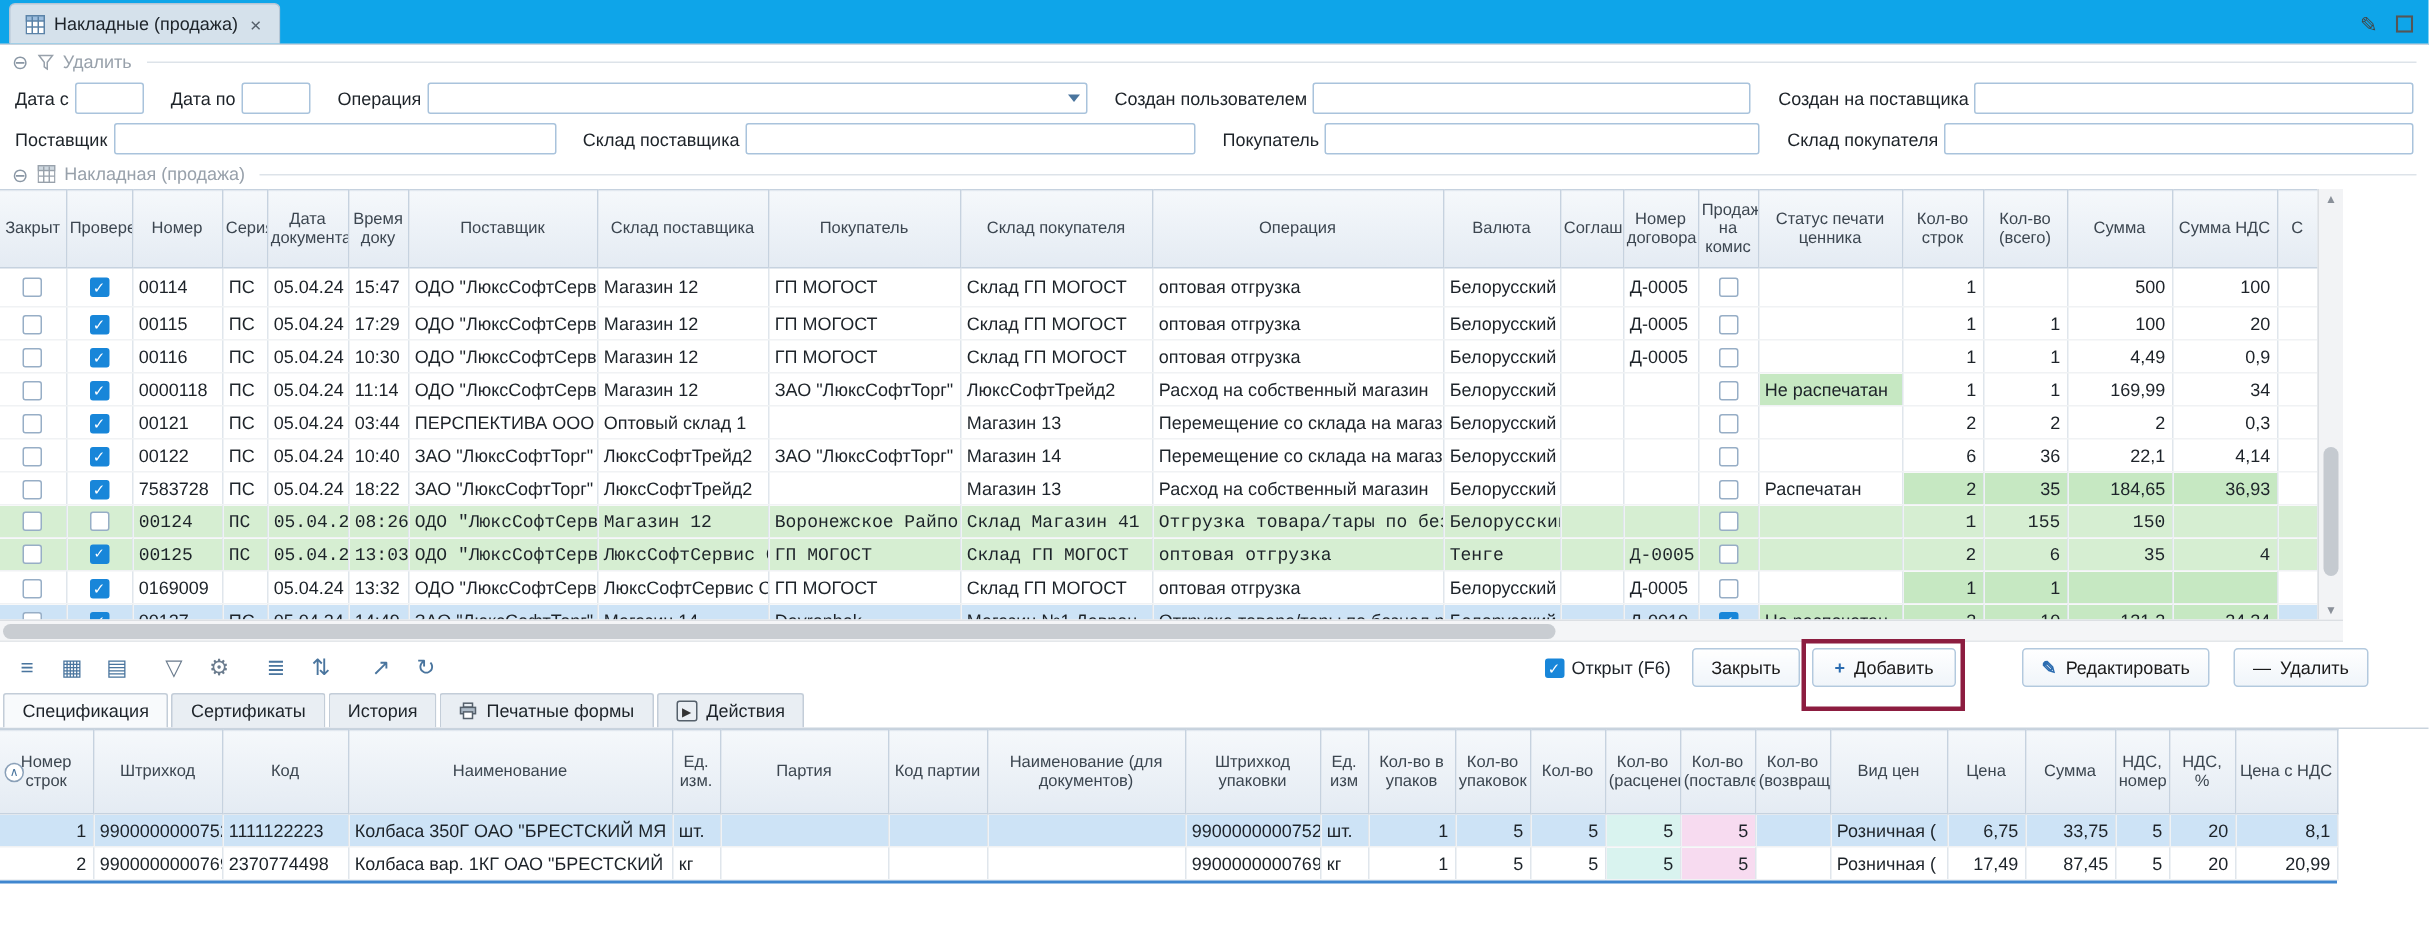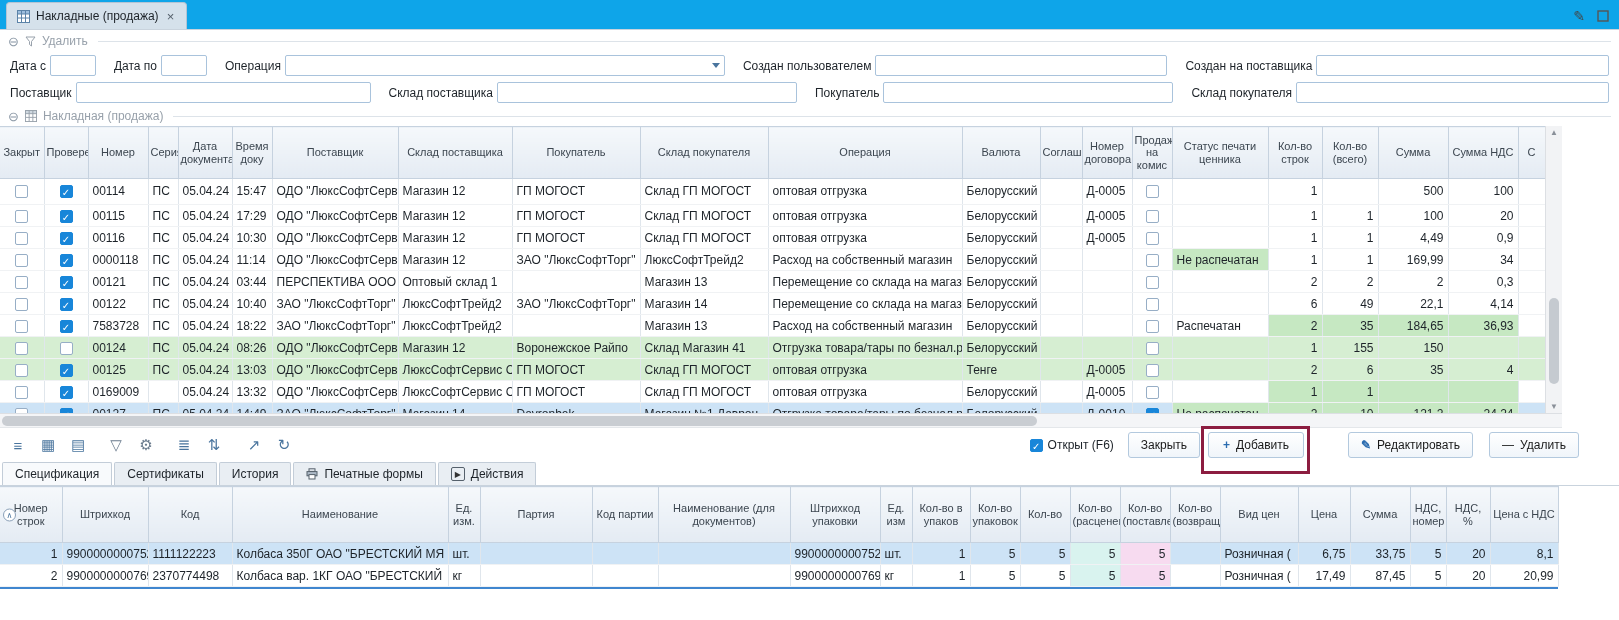"49" td.r { text: 49 -> 36 }
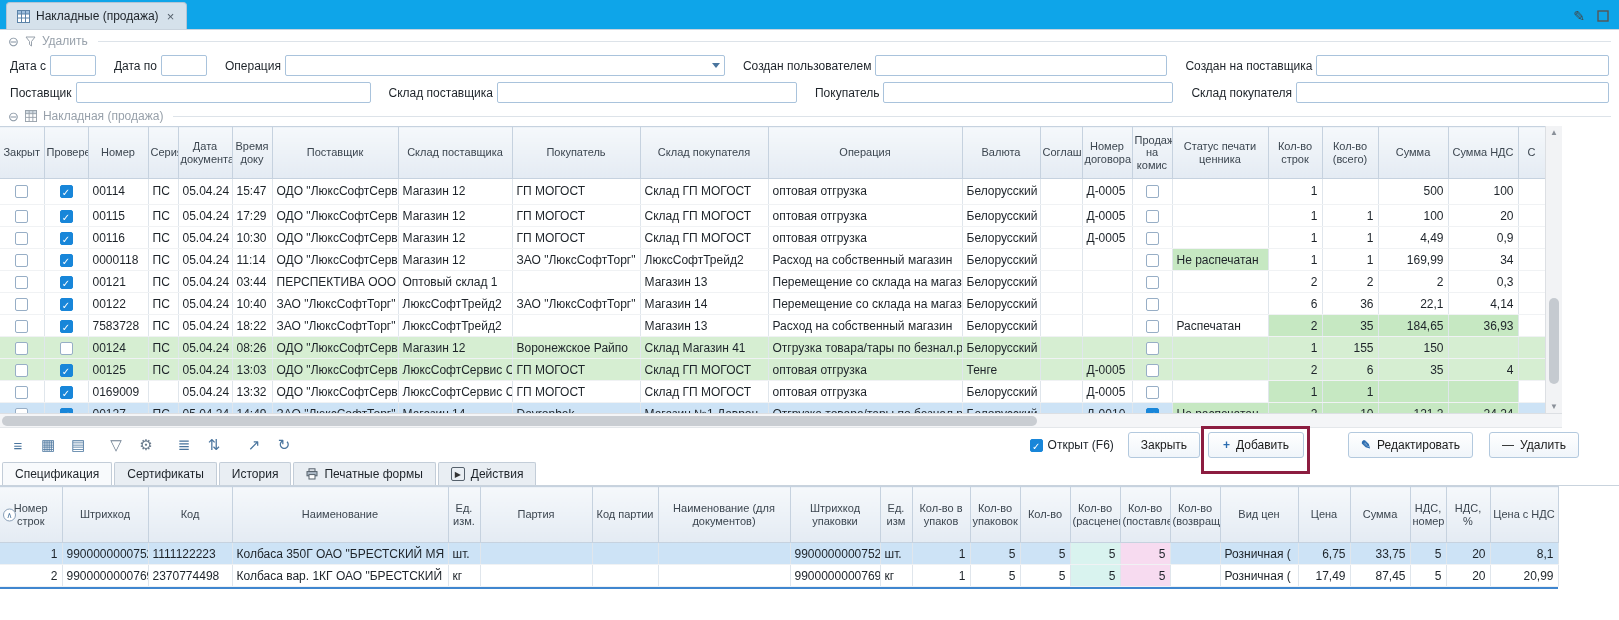"00124" tr.green td { font-family: none -> Liberation Mono, monospace }
